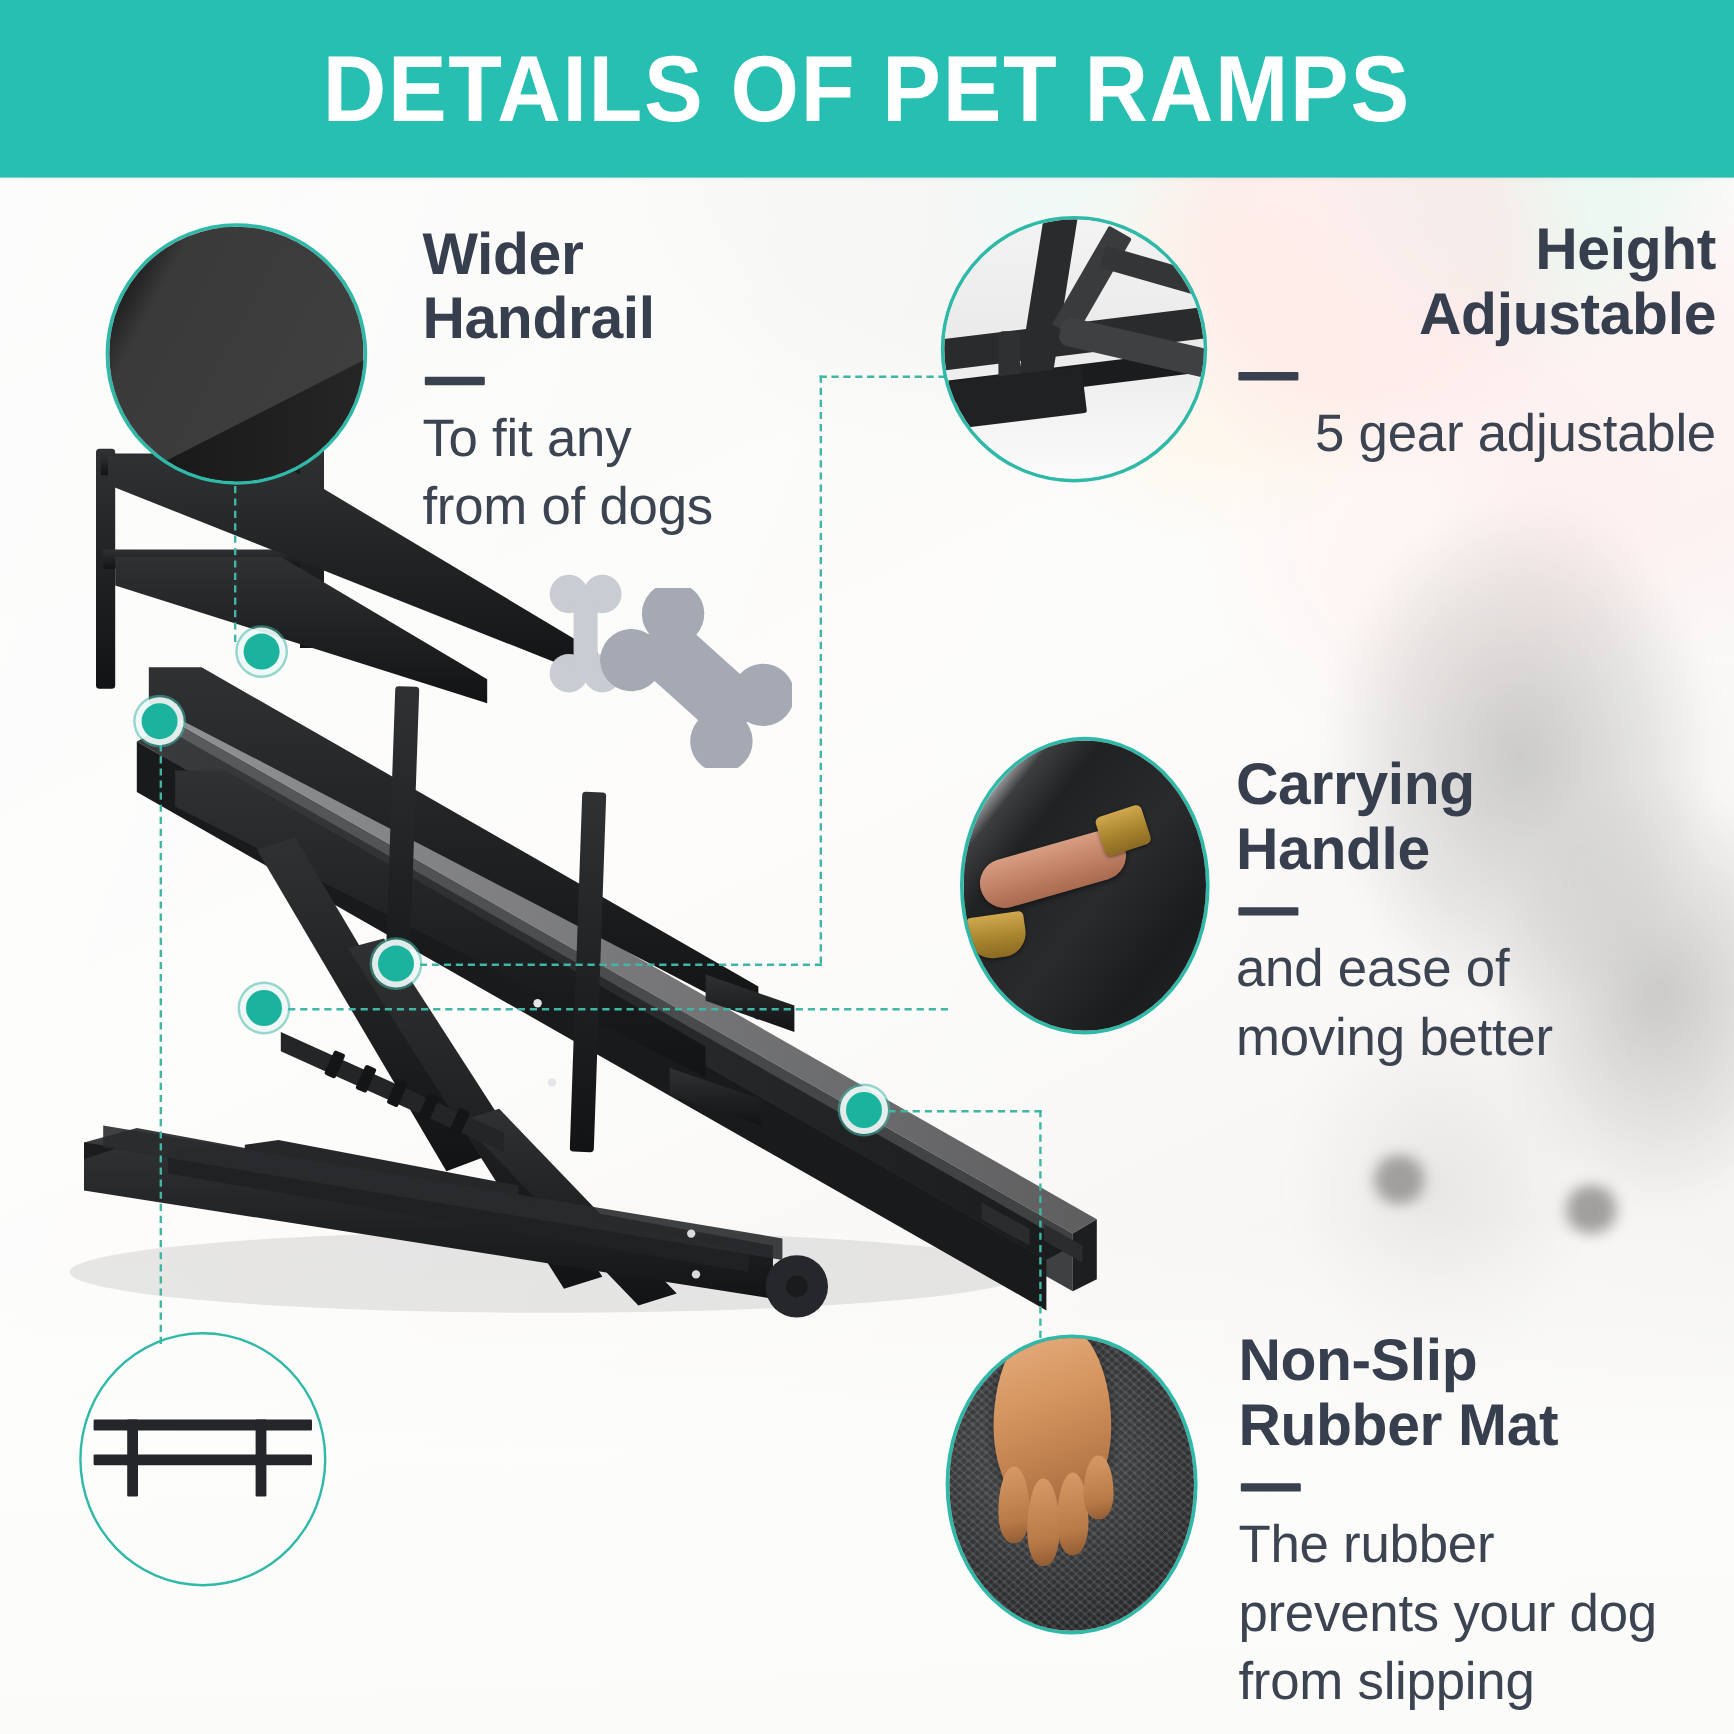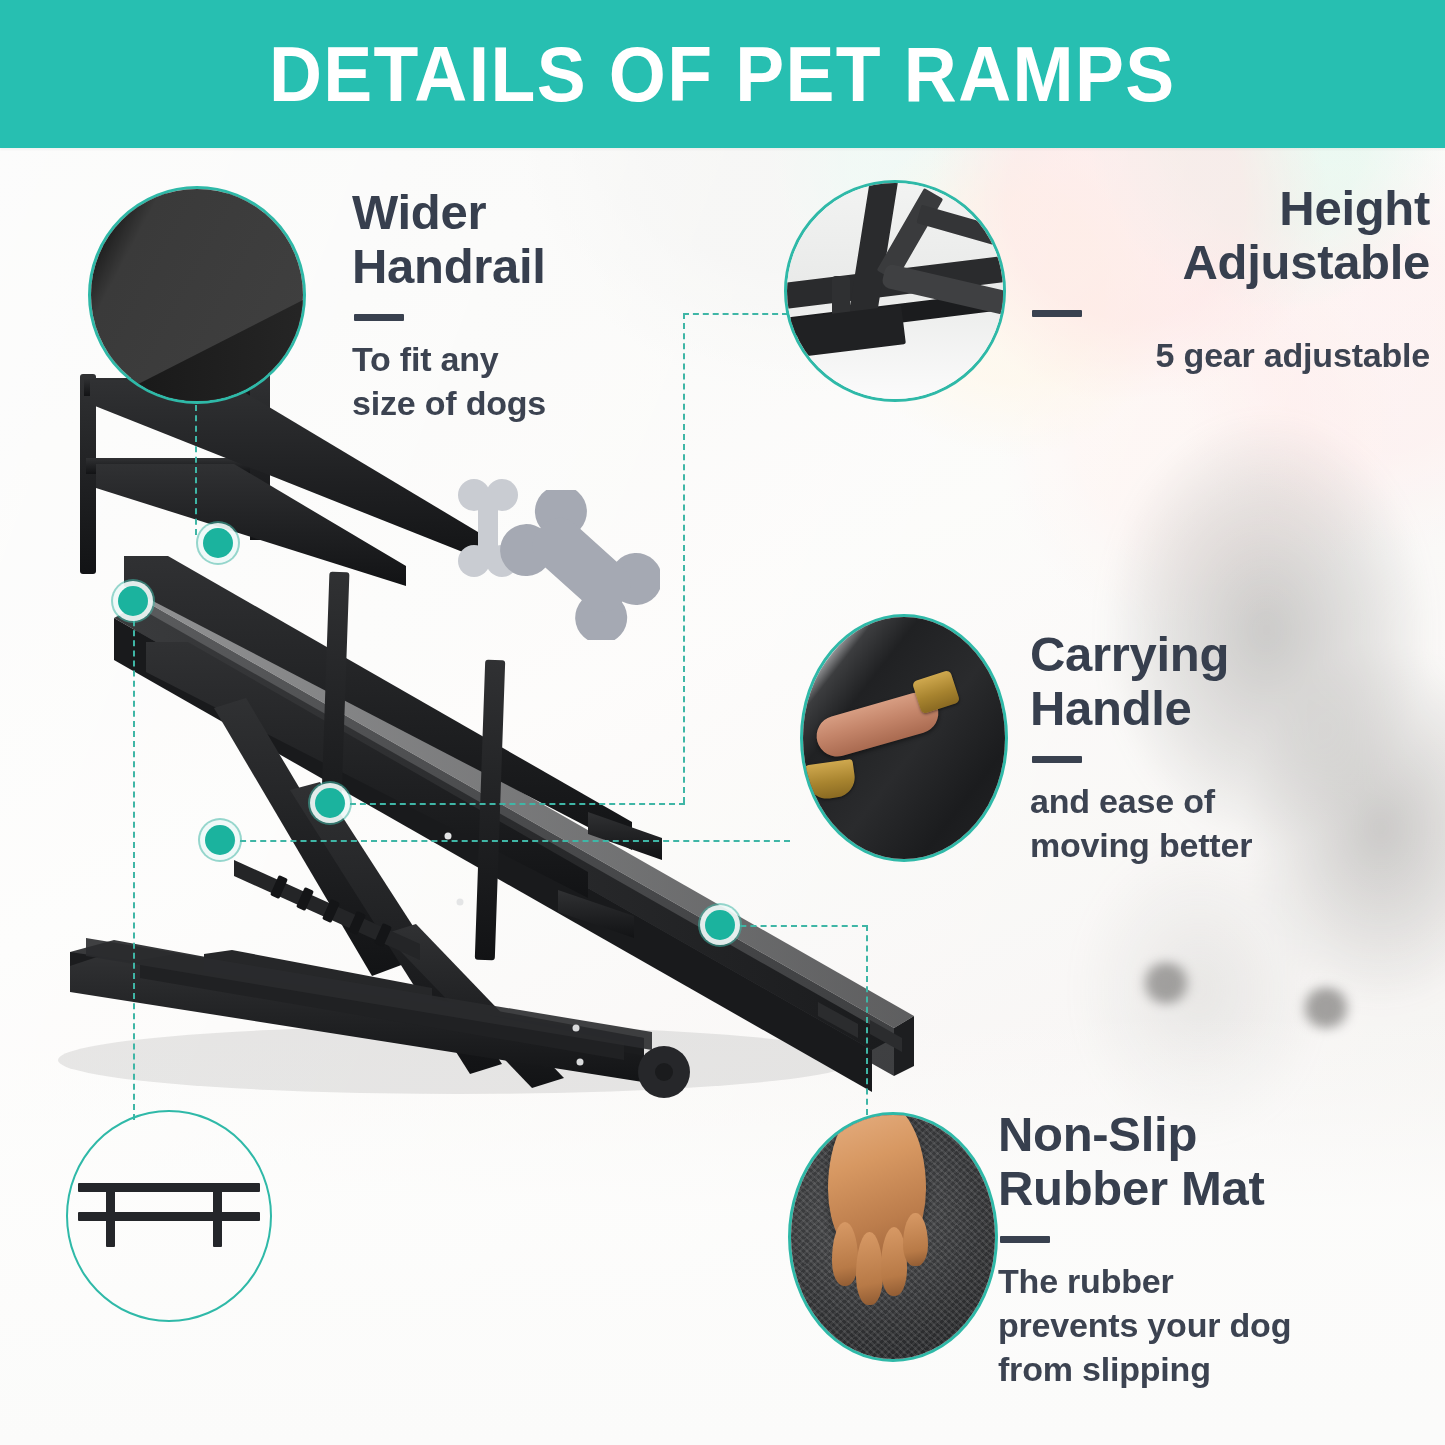"To fit any" .f-desc { font-size: 34px -> 44px; font-weight: 700 -> 400 }
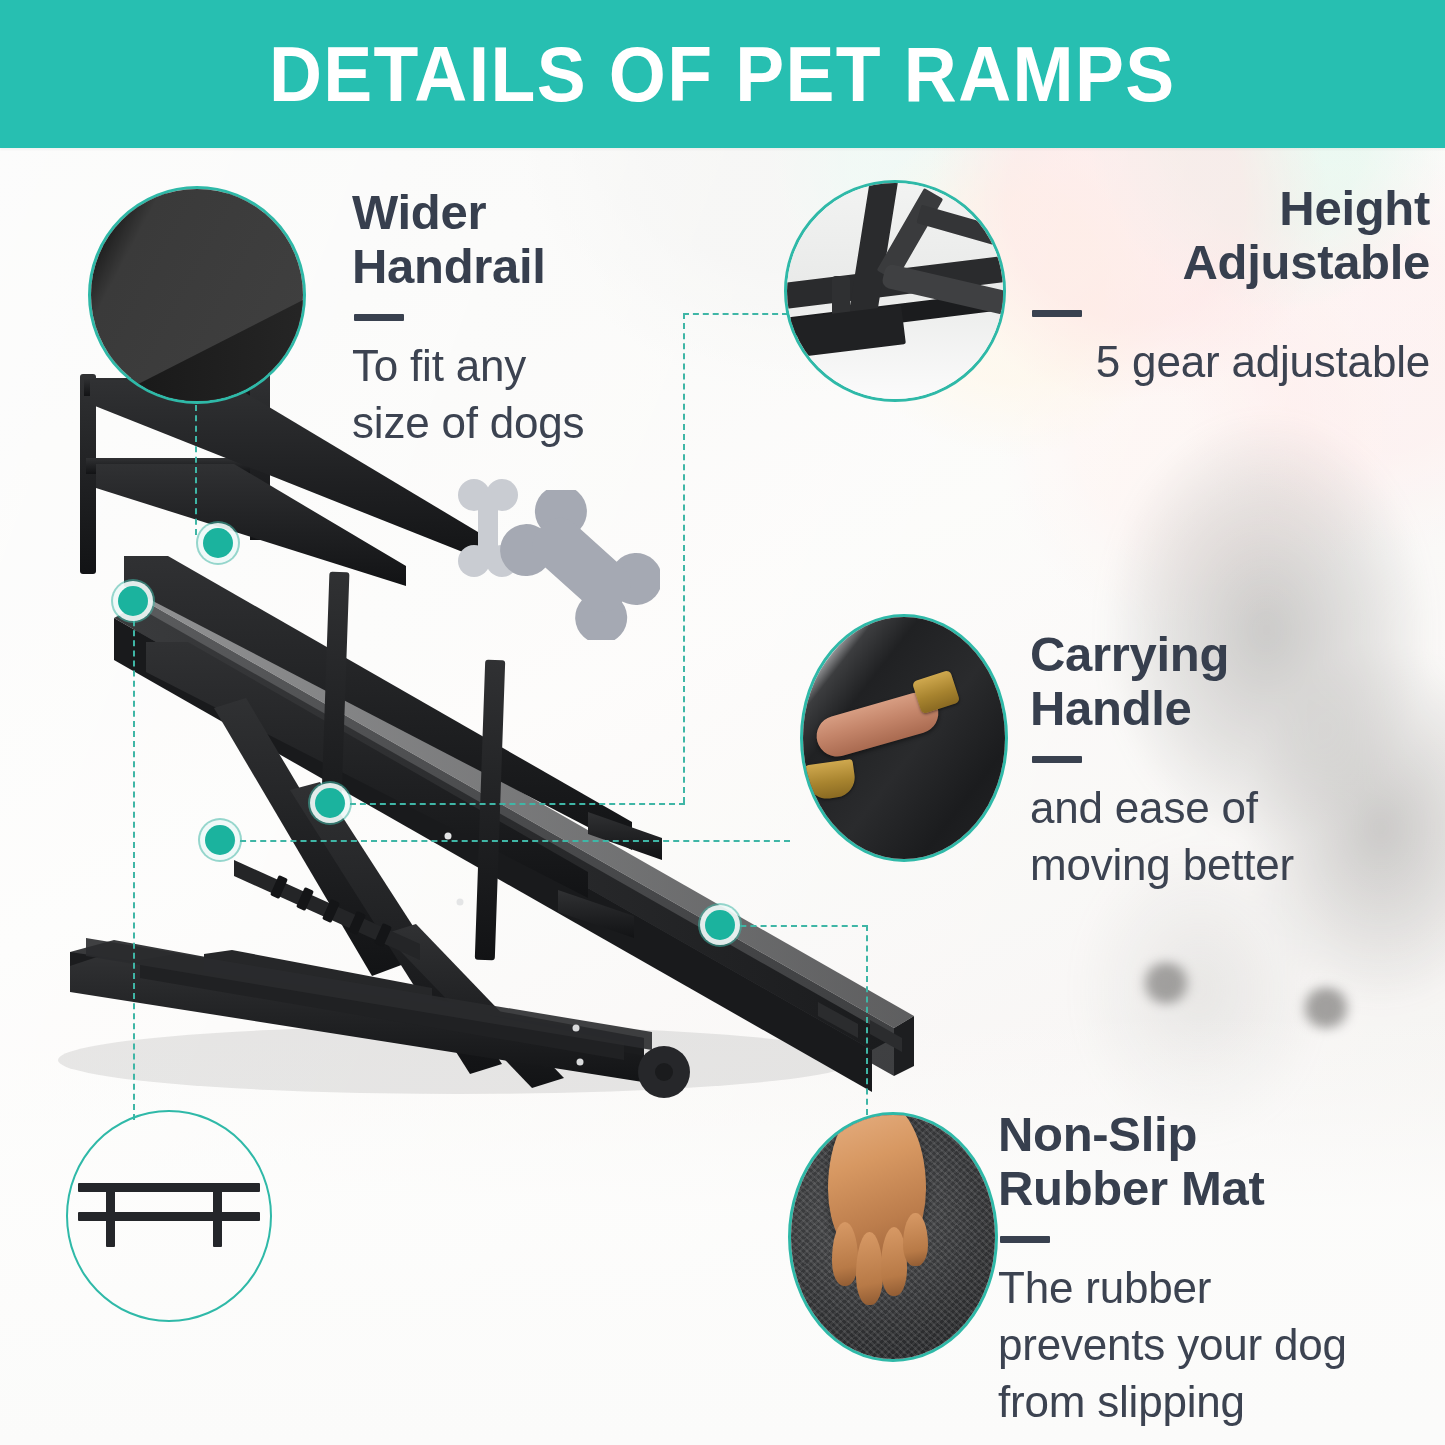"size of dogs" div { text: size -> from }
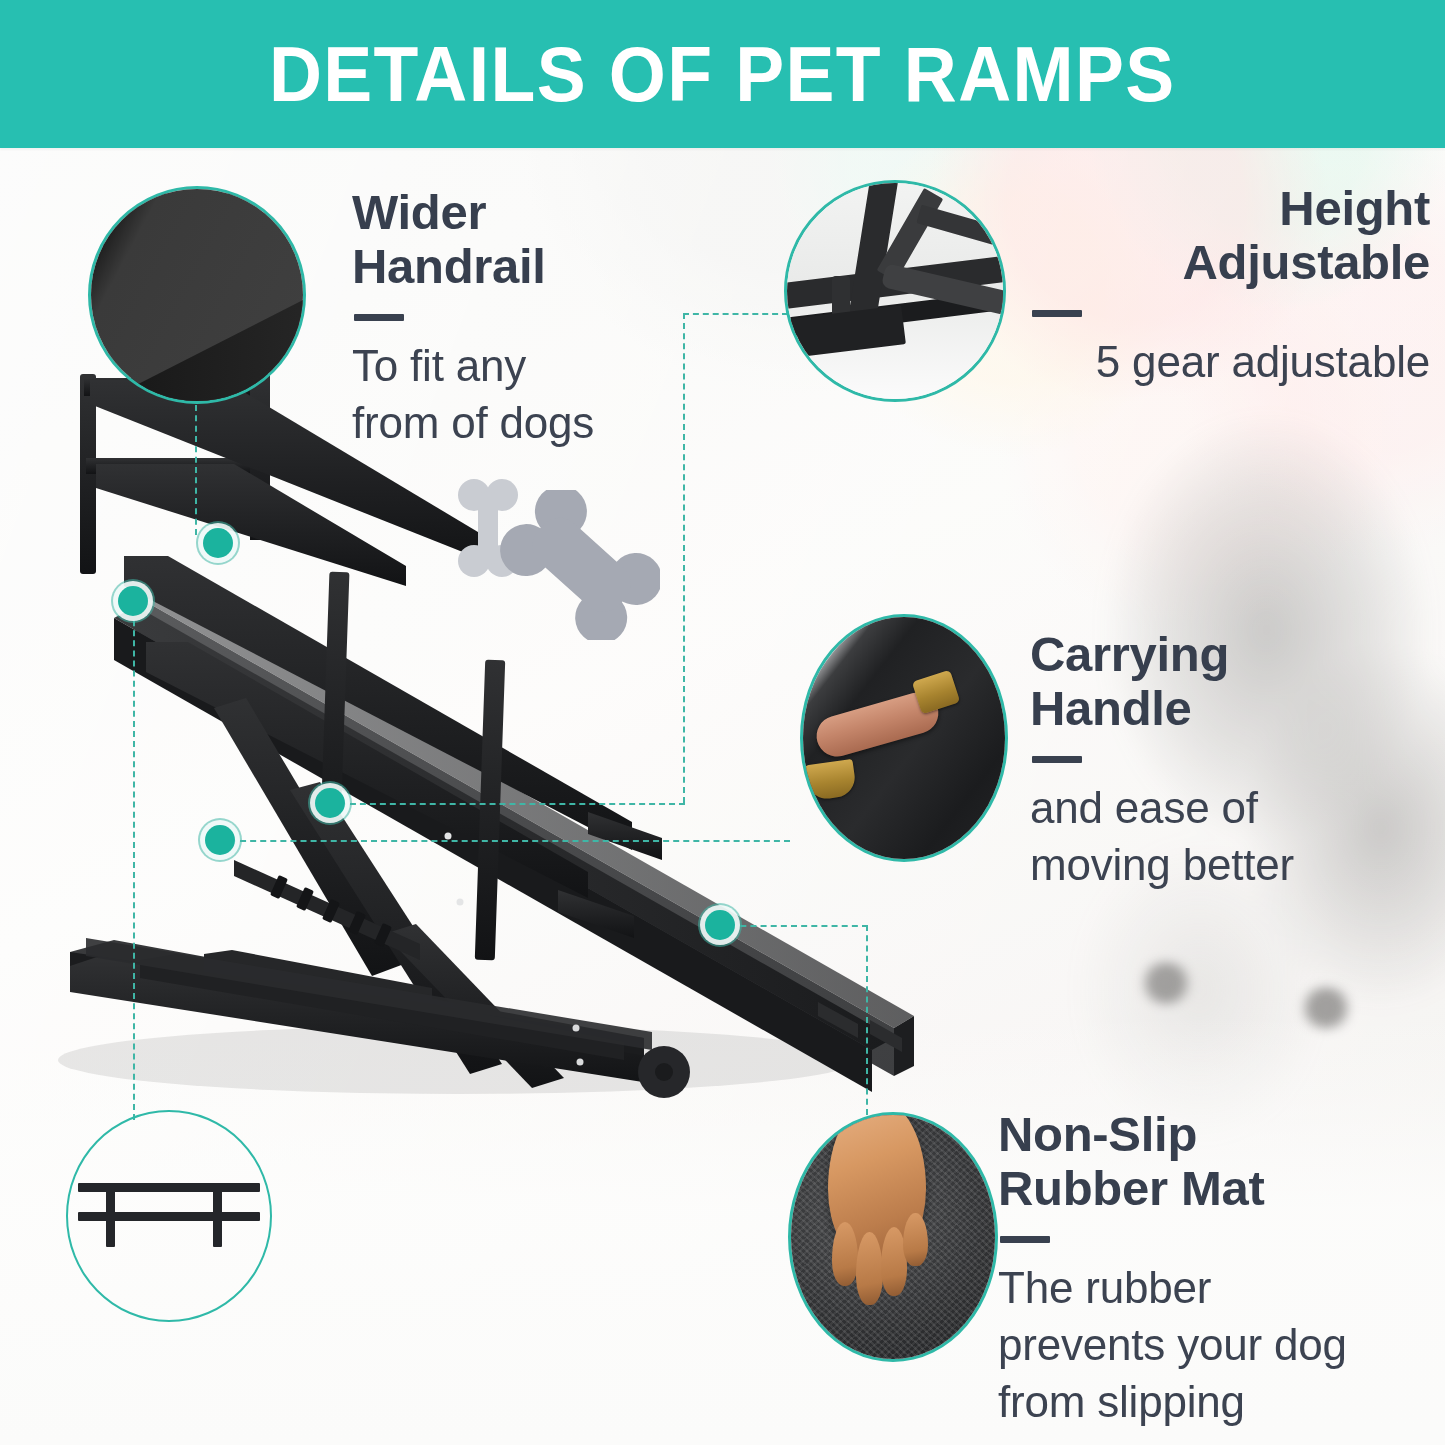"Non-Slip" div.feature { left: 998px -> 1032px }
